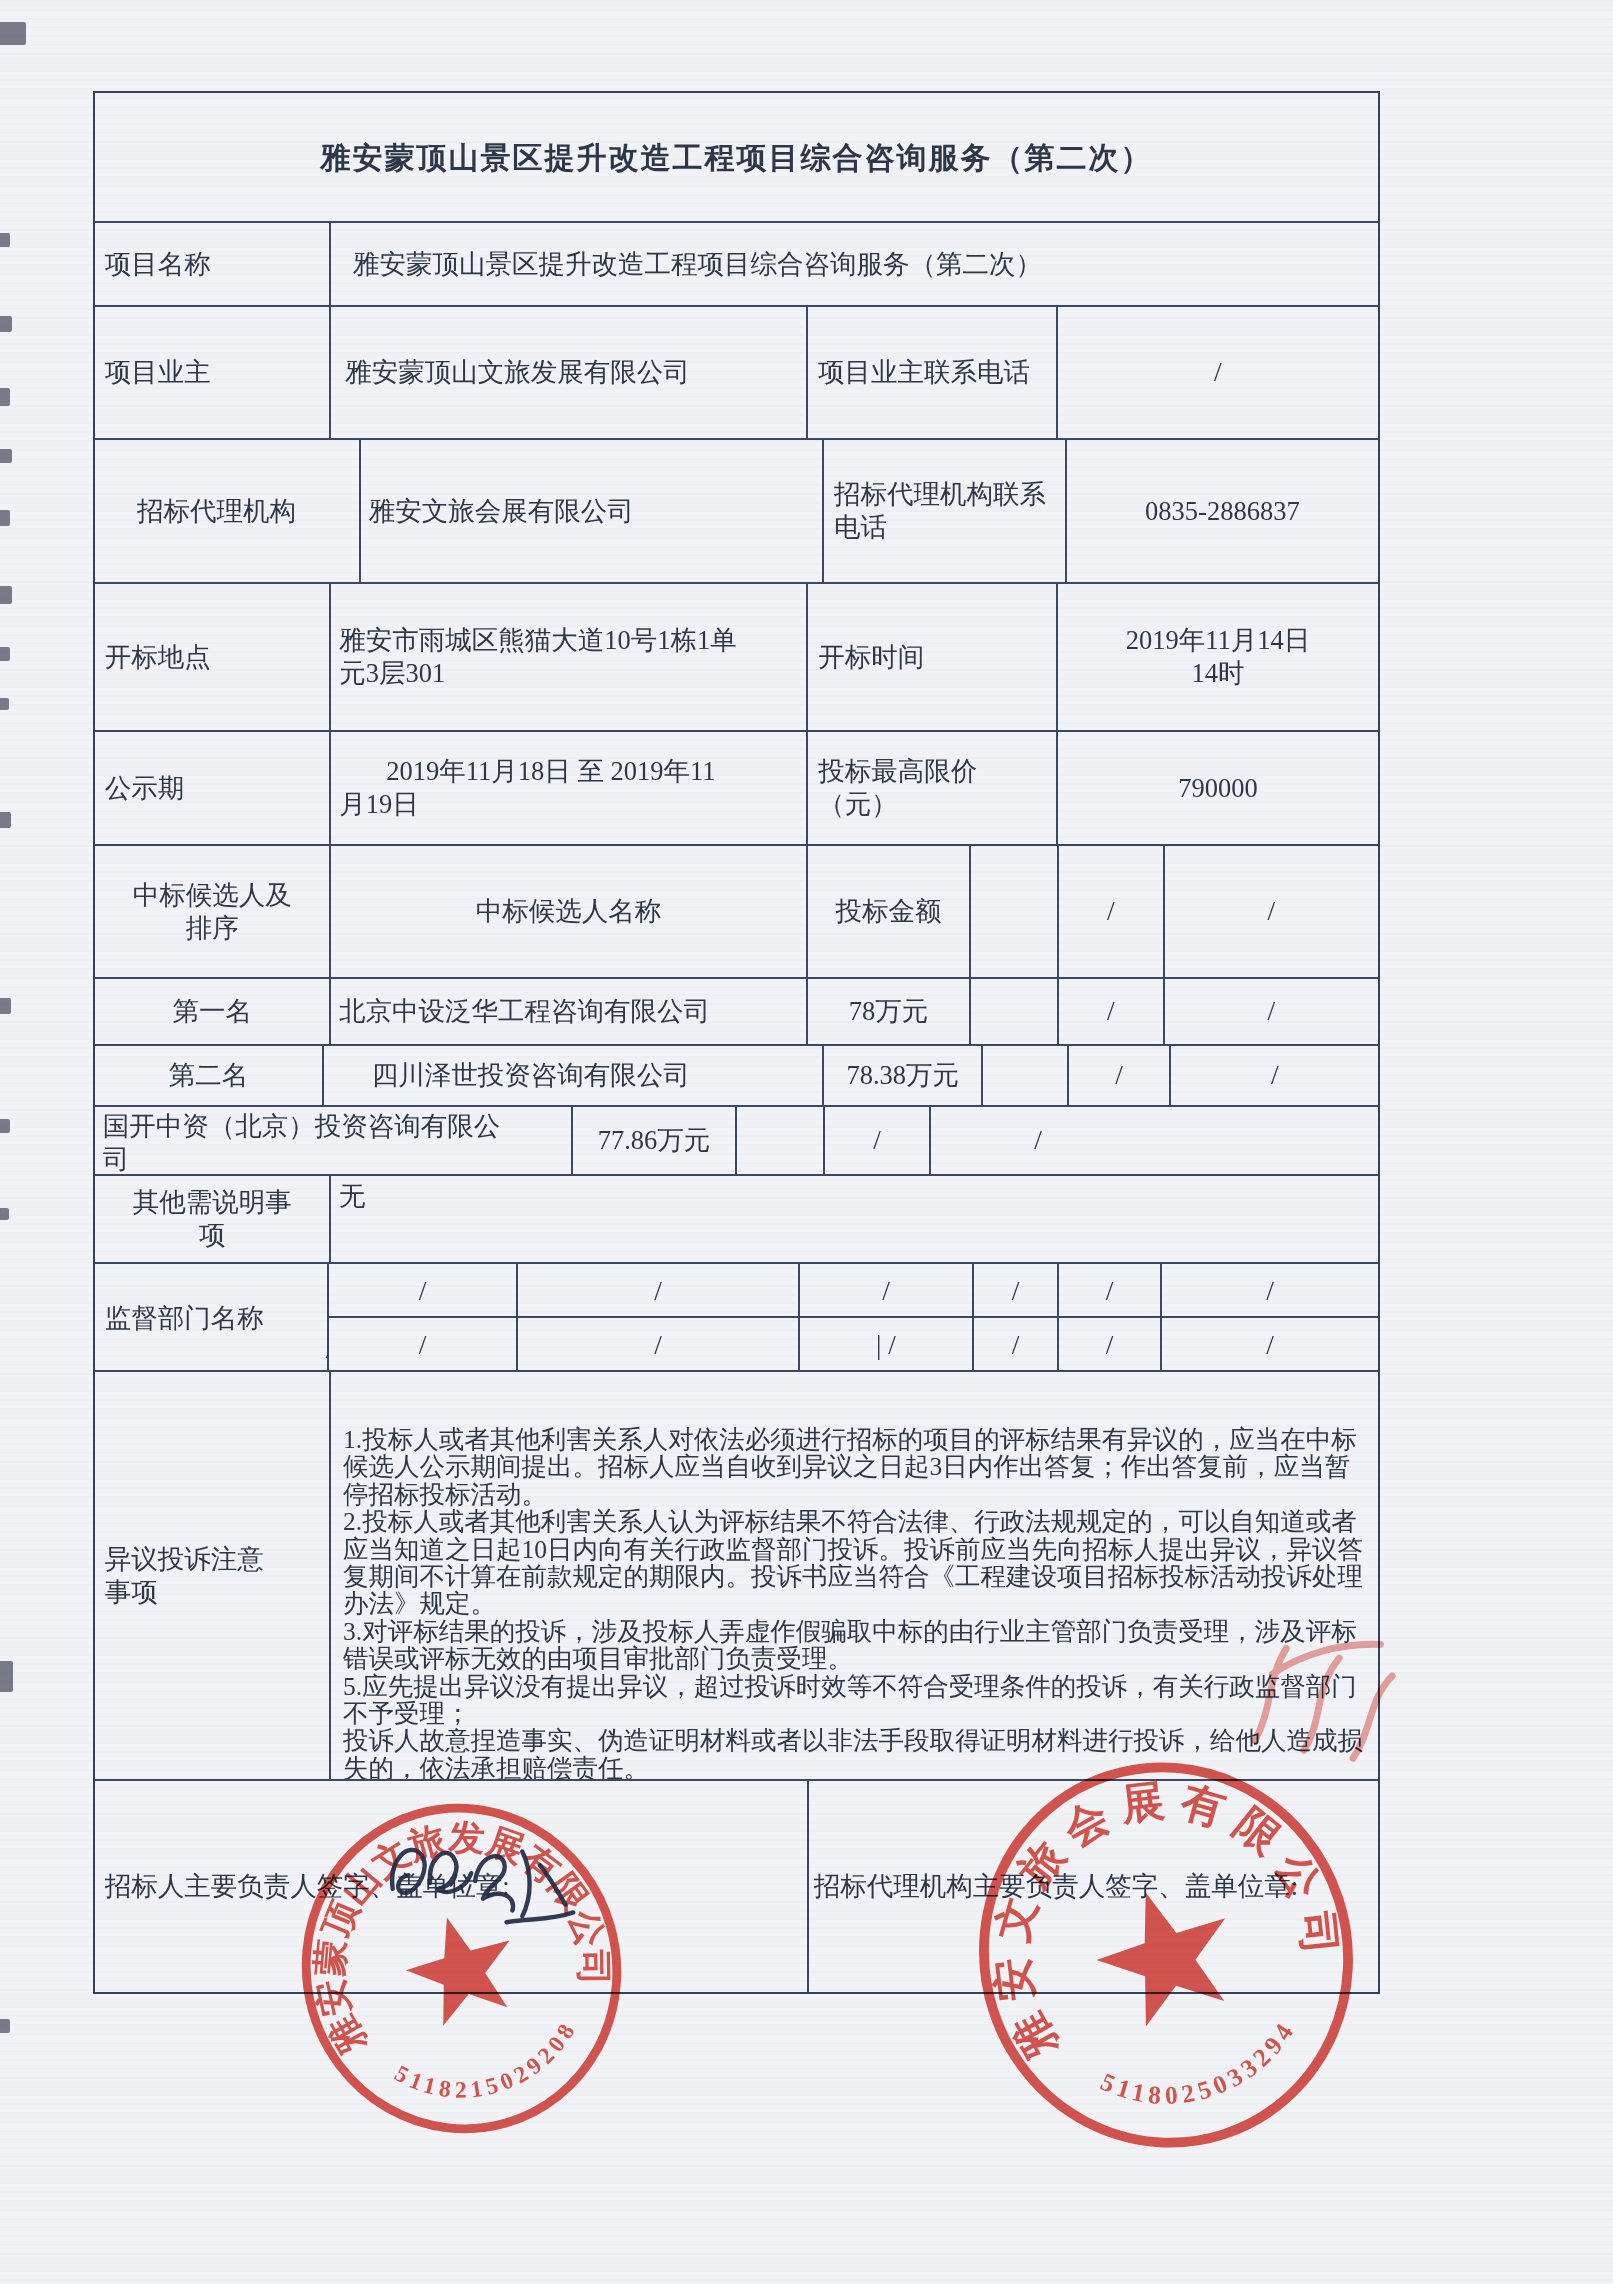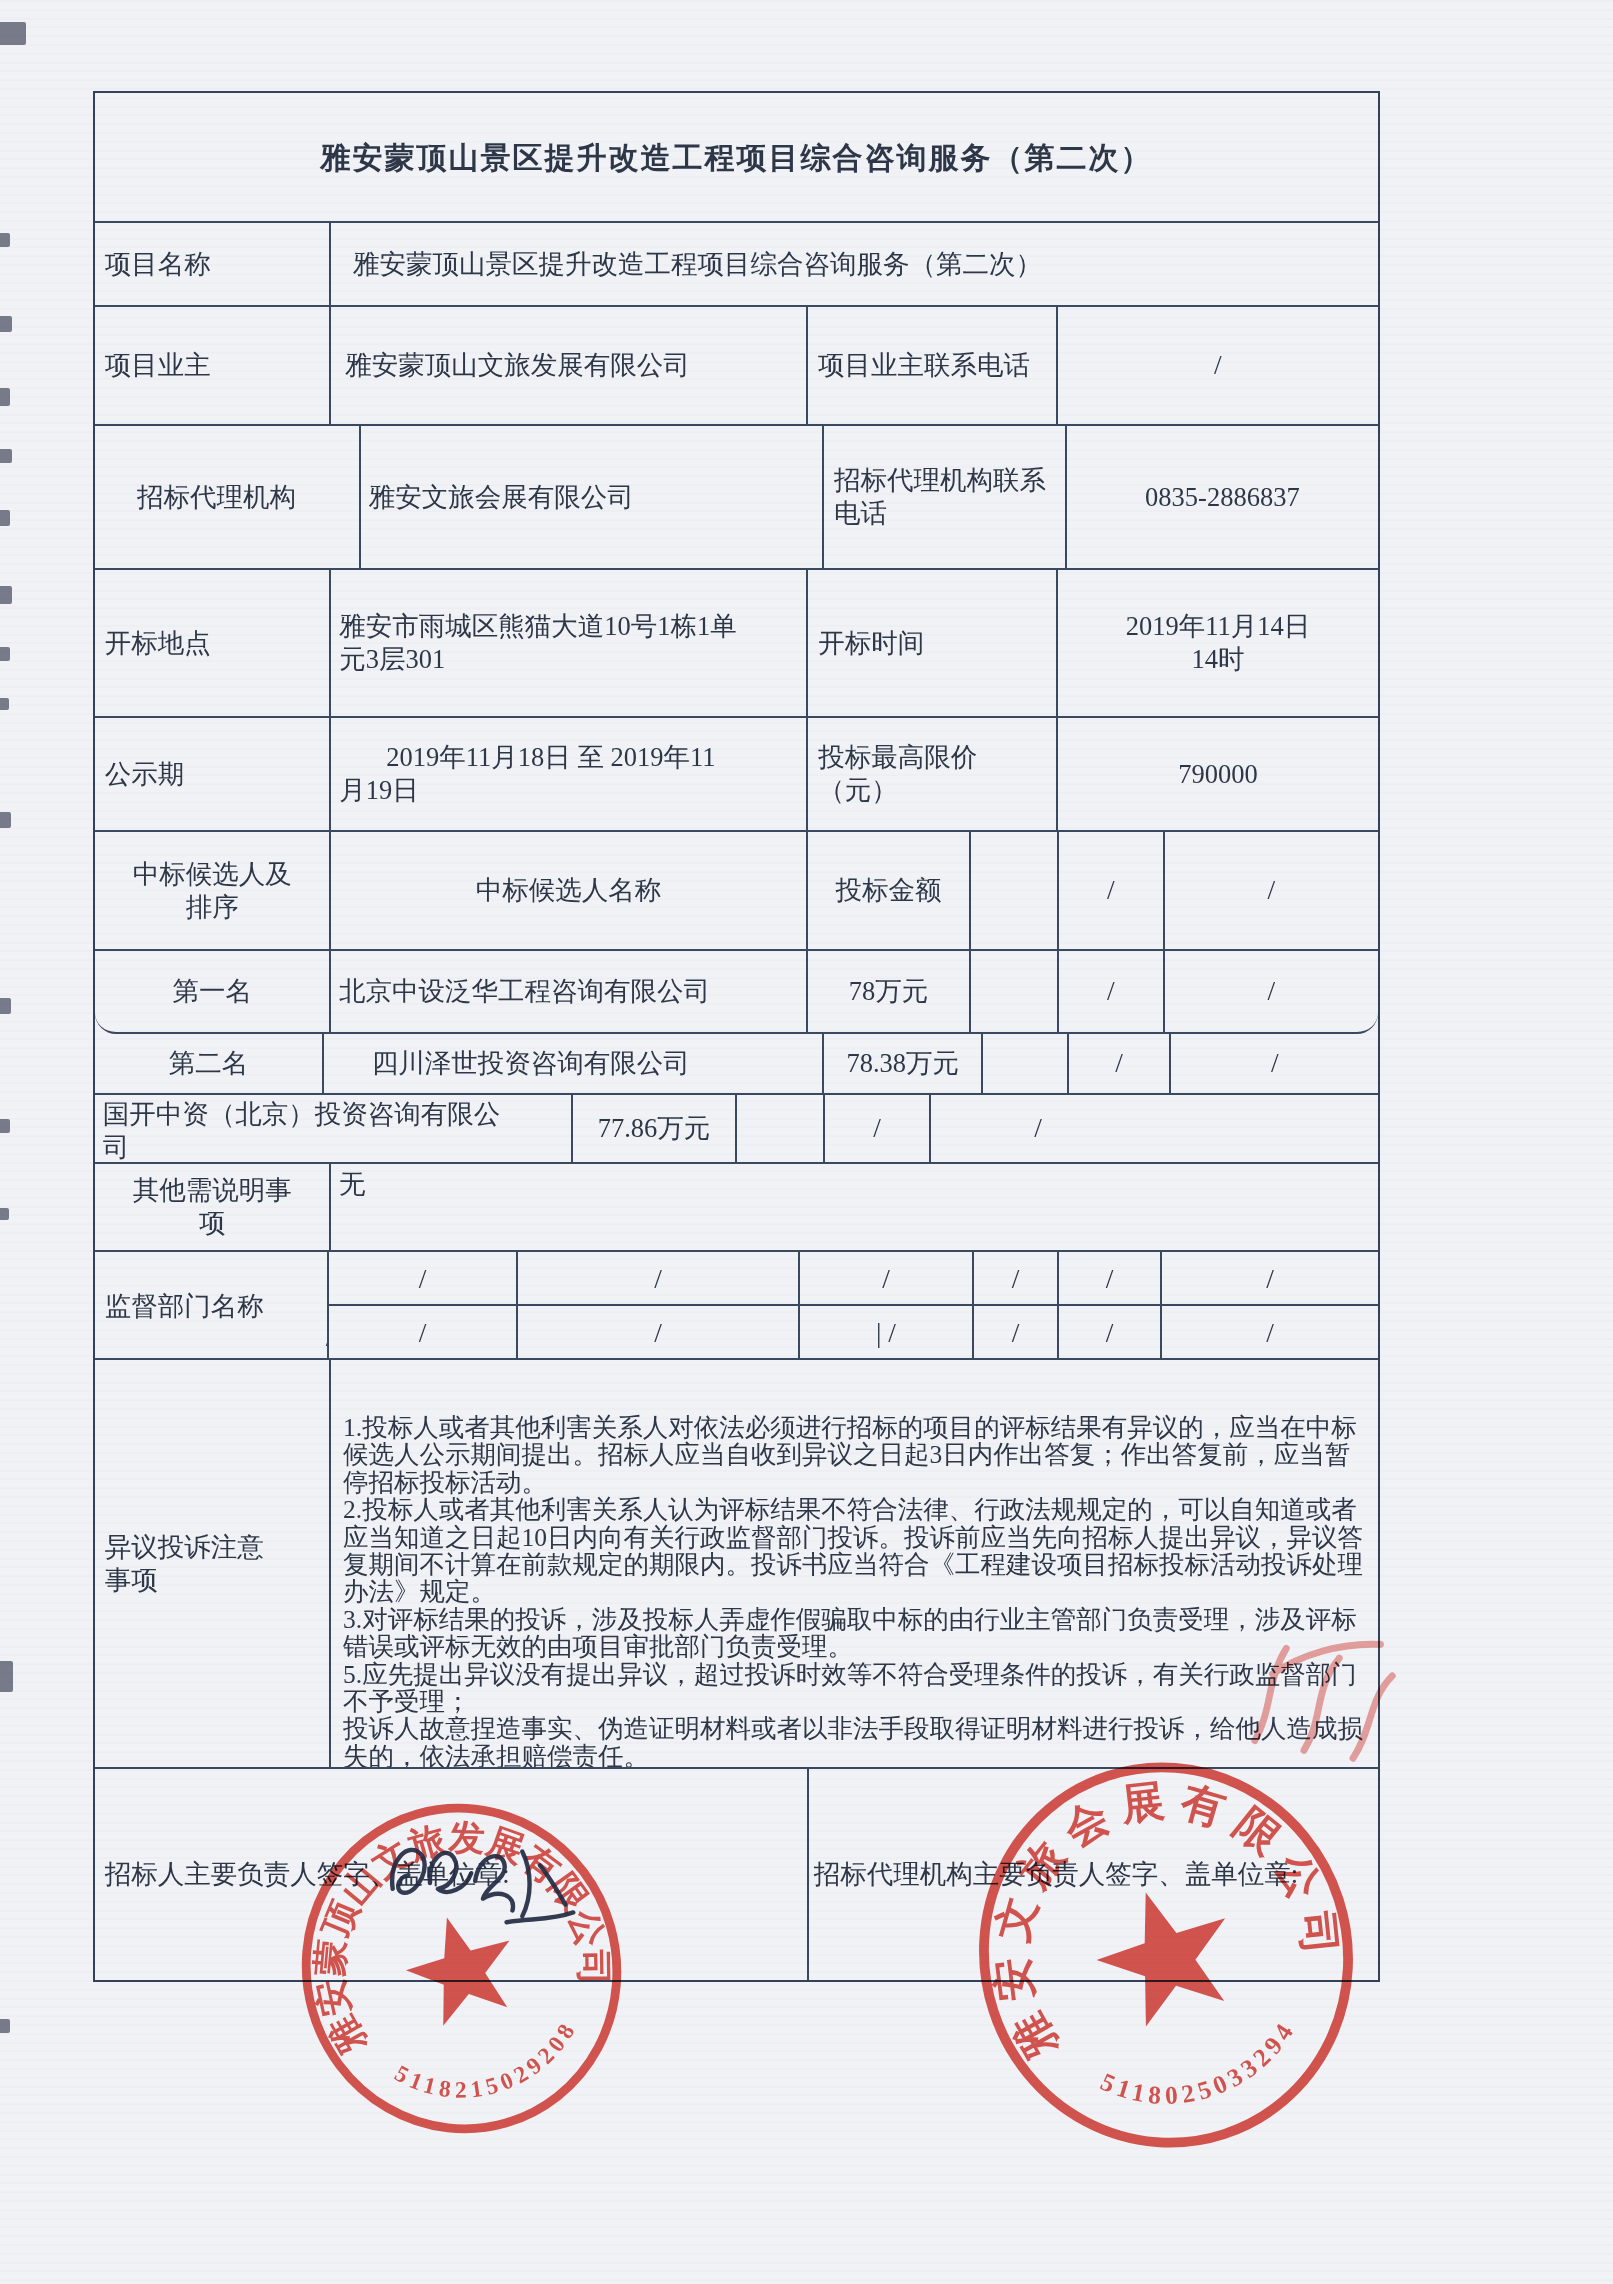"项目业主" .h136 { height: 119px -> 133px }
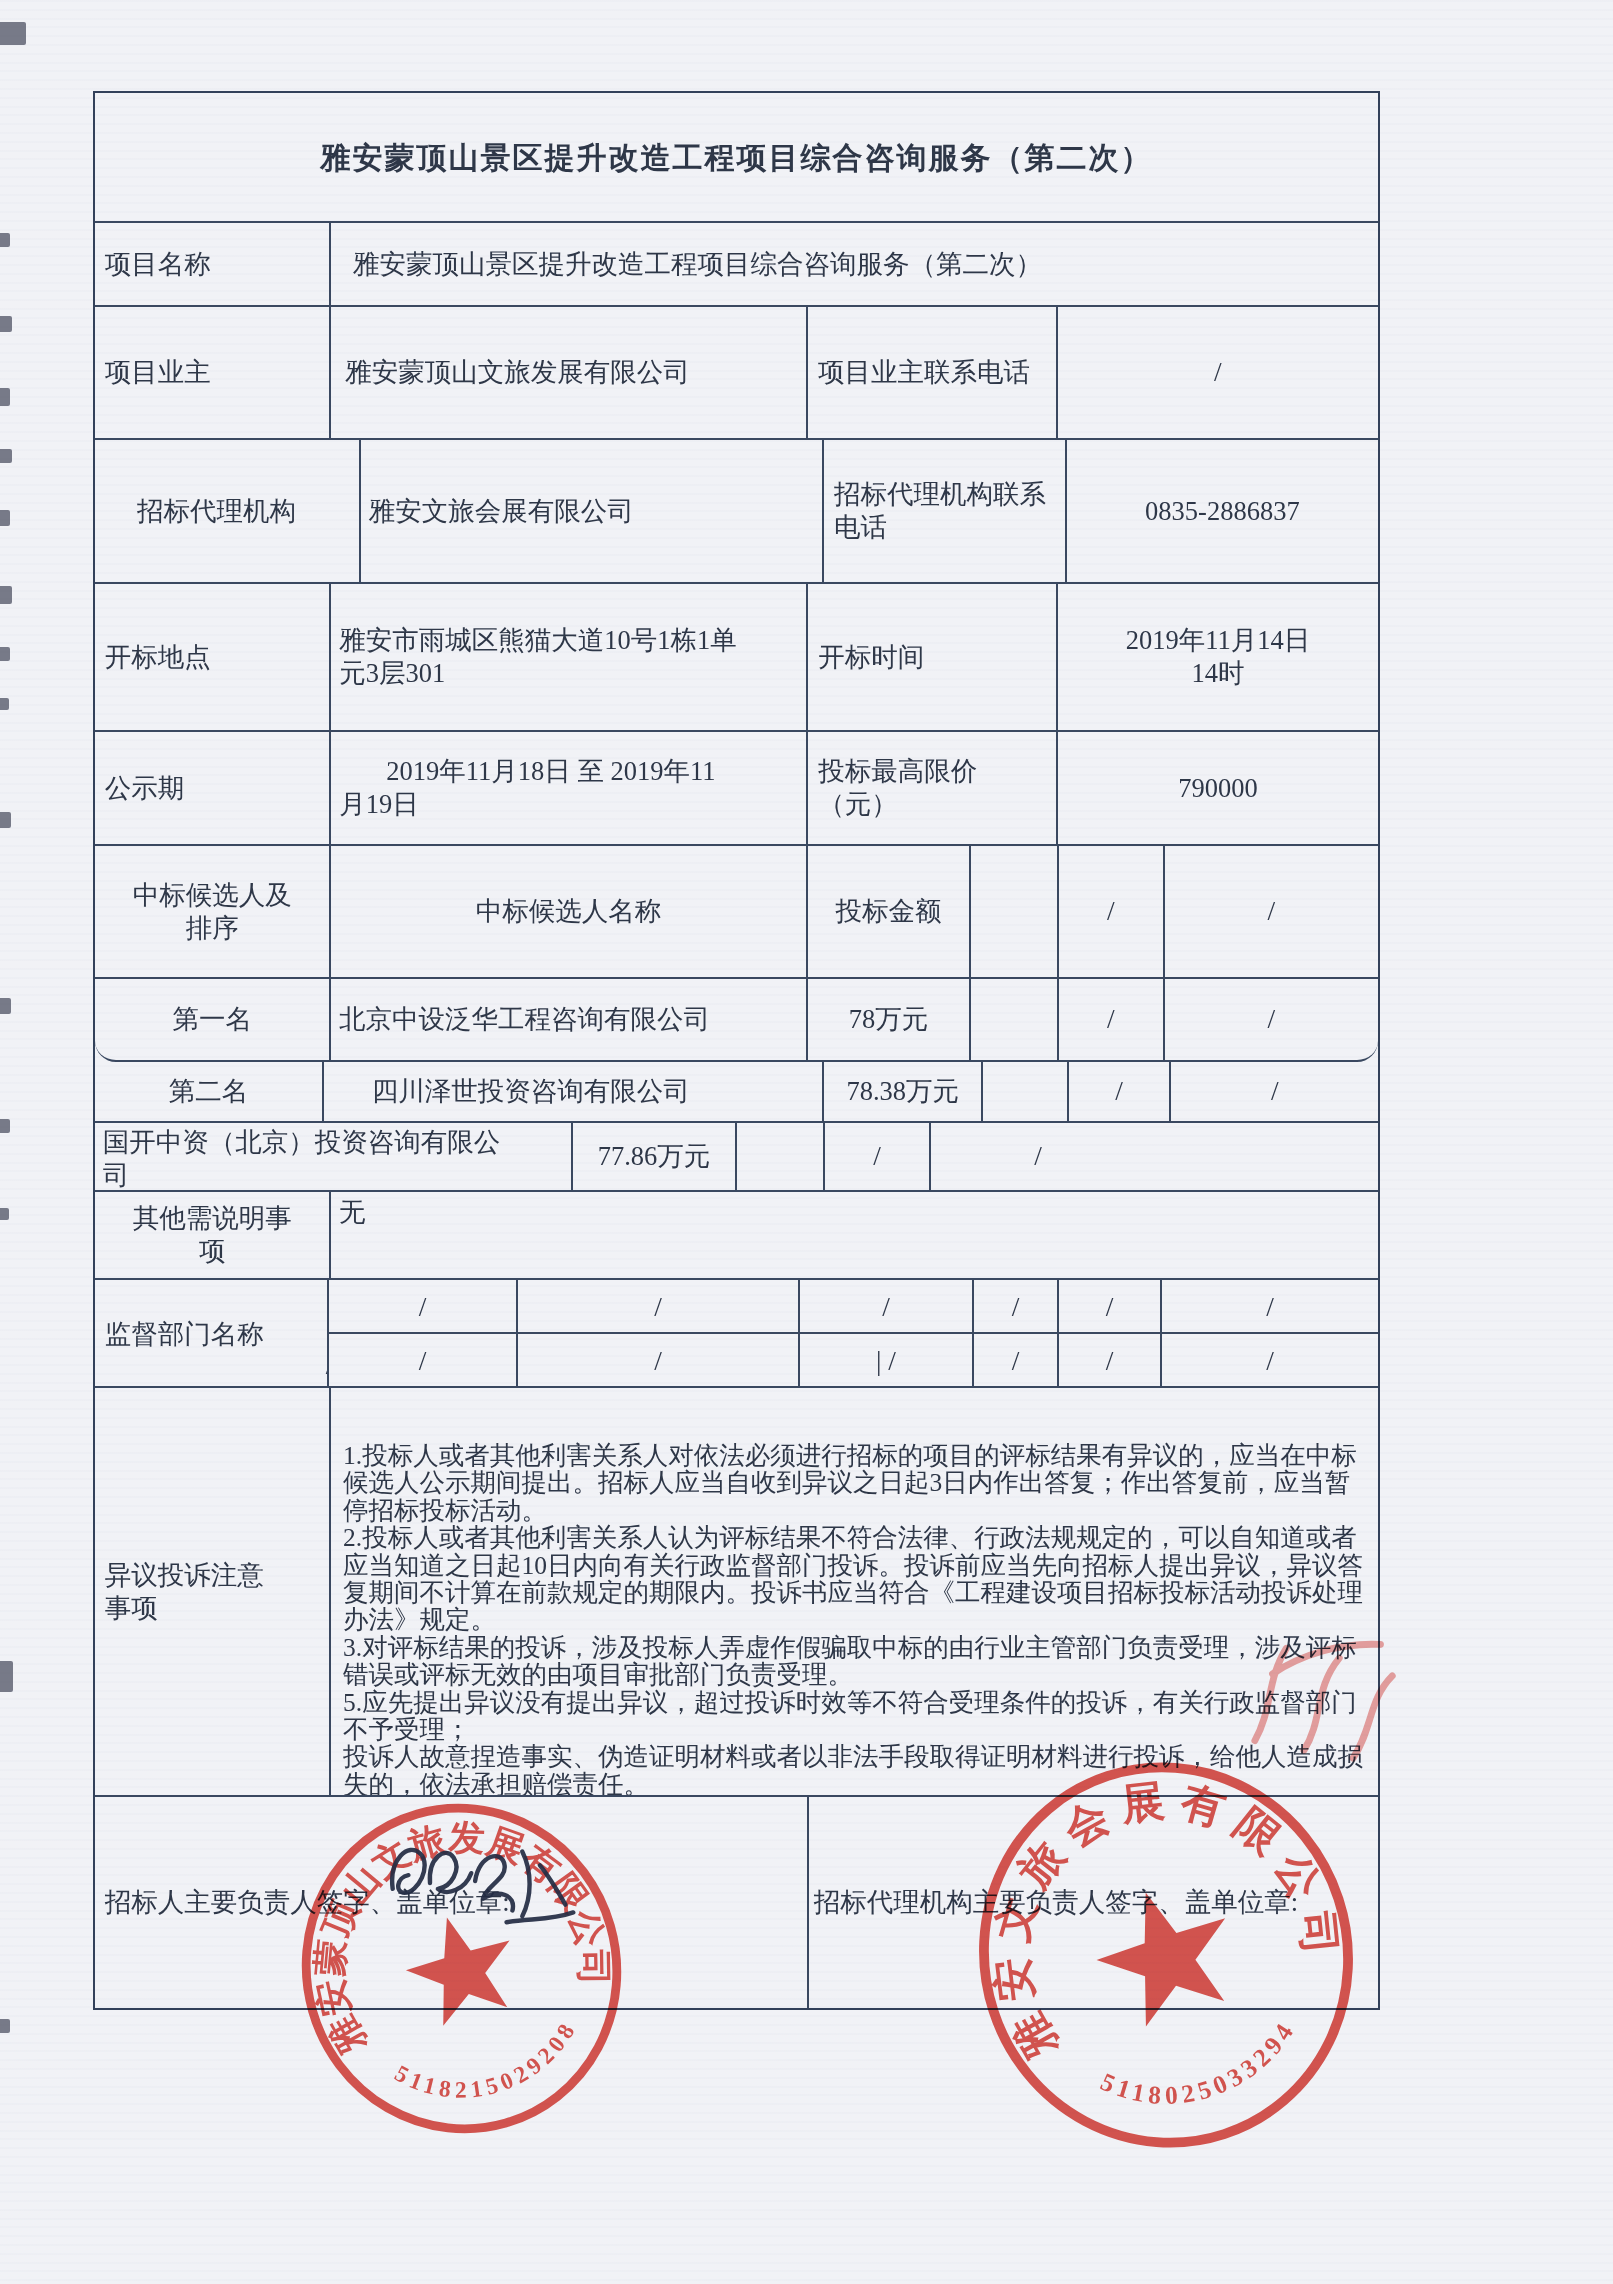"第一名" .h68 { border-radius: 21px -> none; height: 83px -> 67px }
